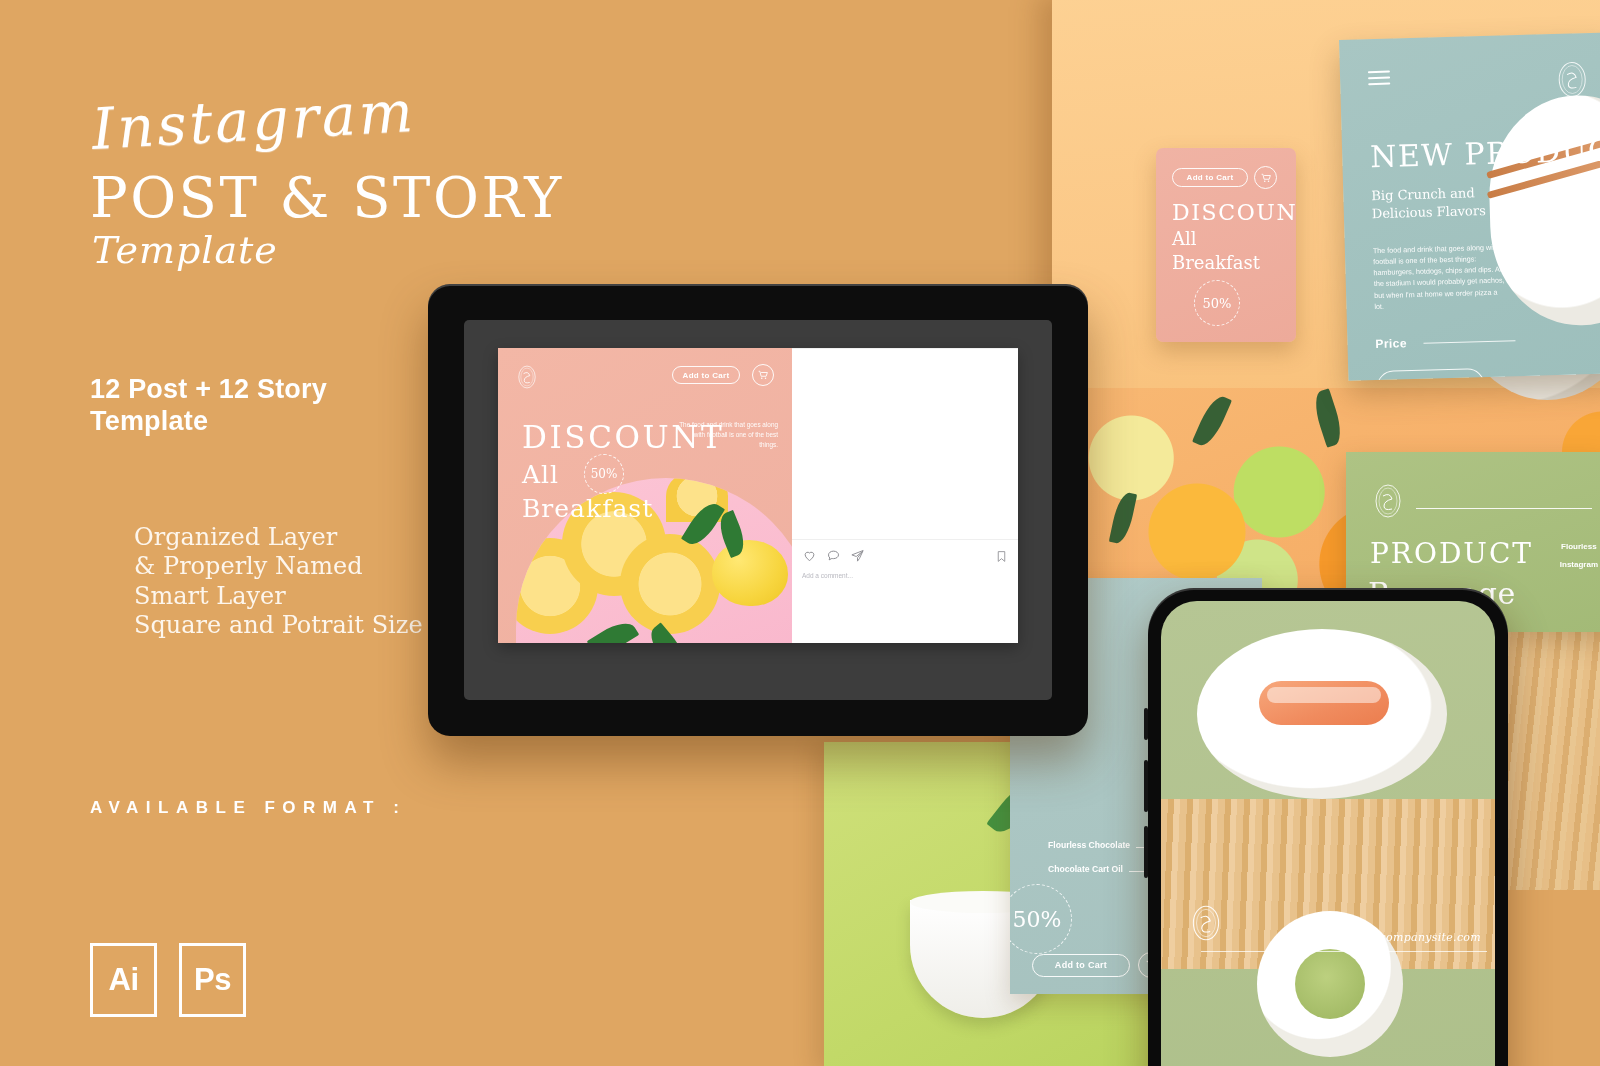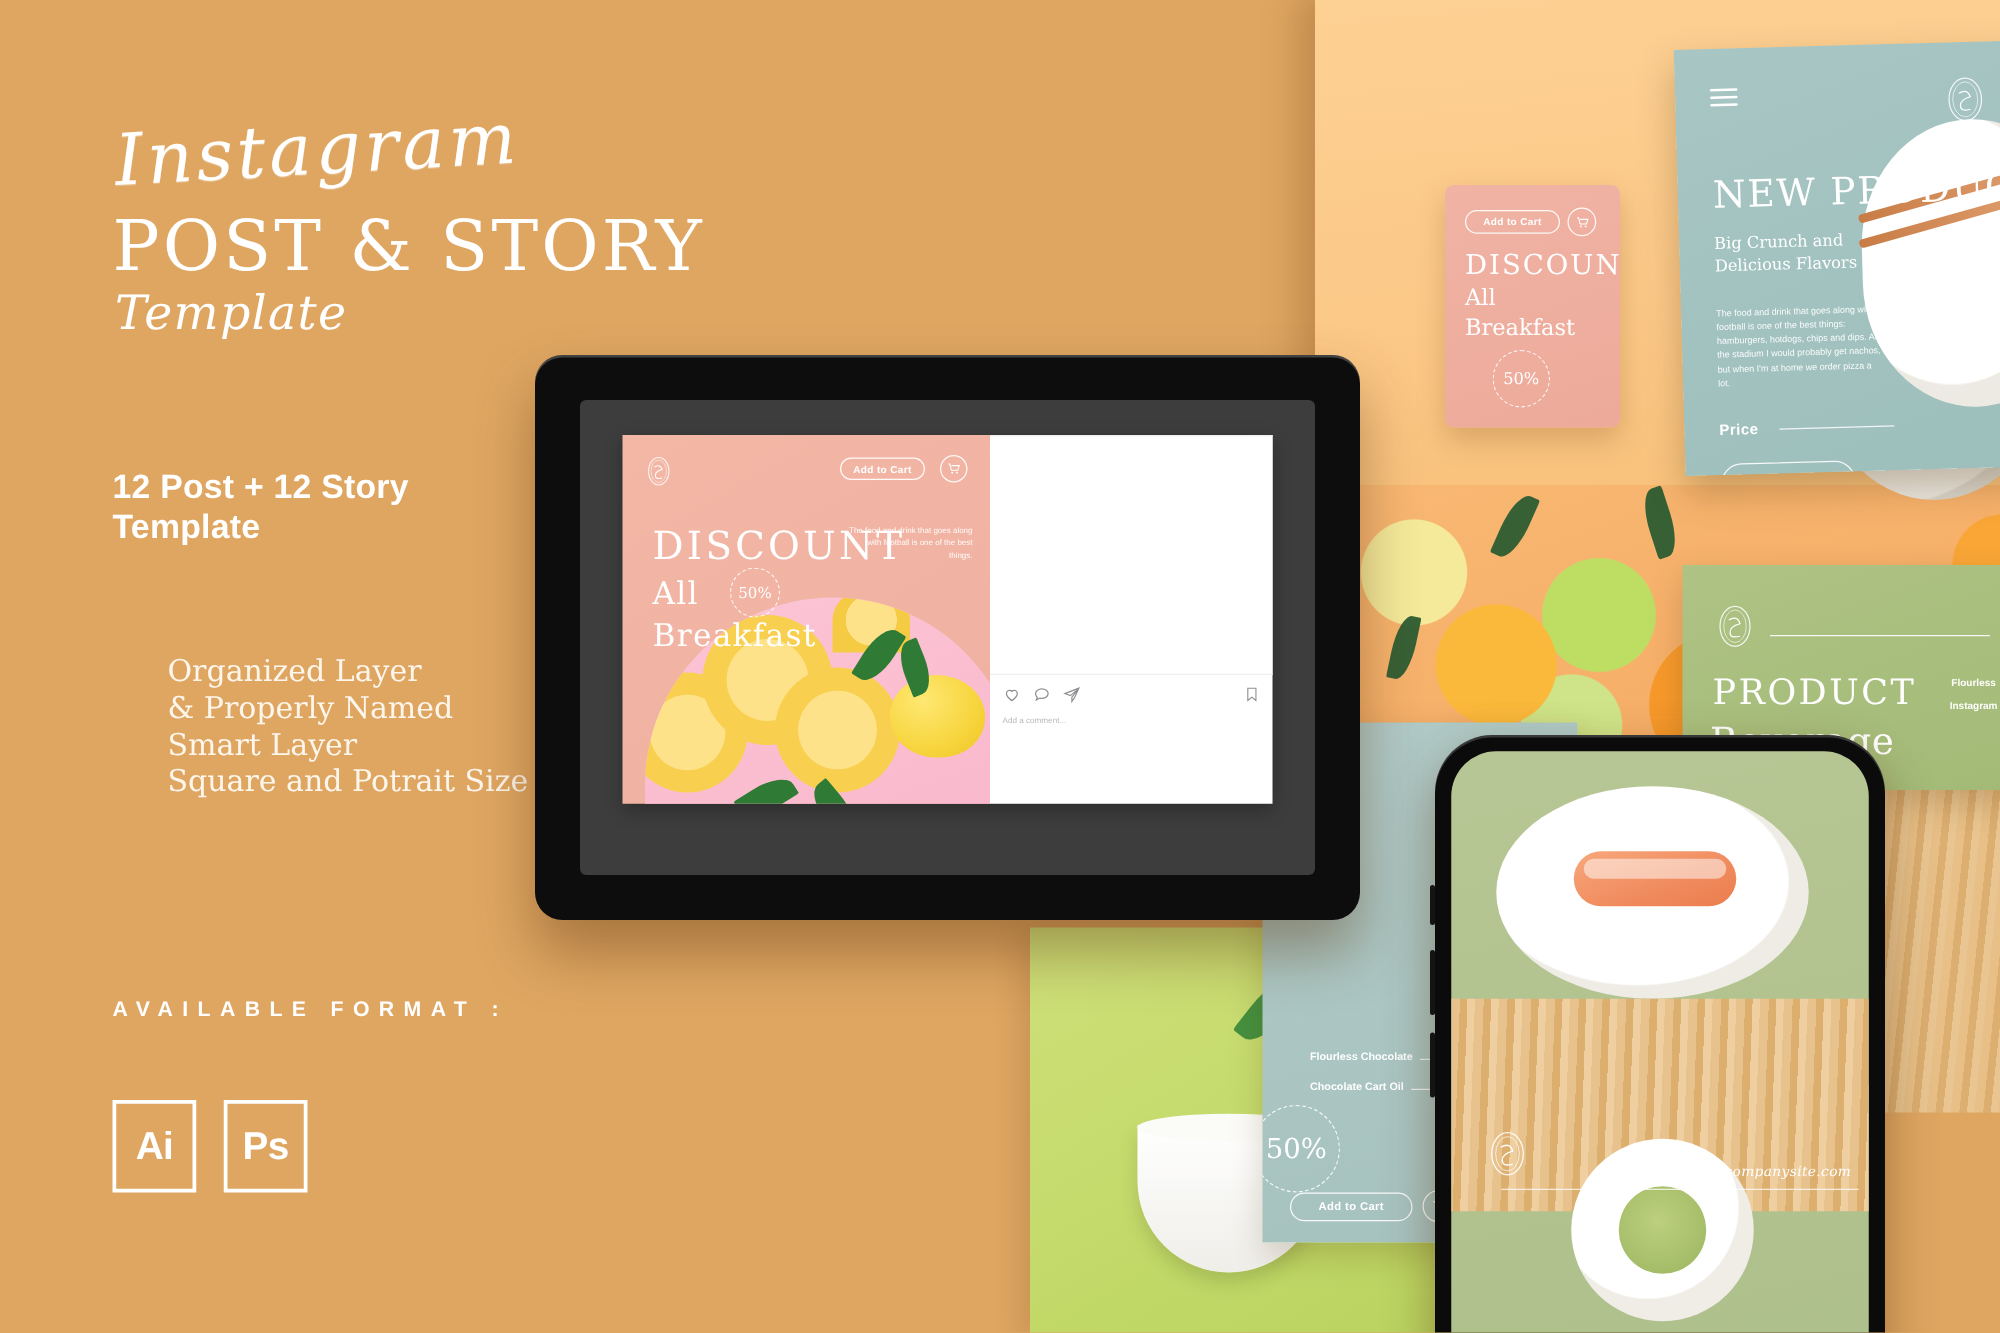"Ai" .fmt-row { top: 880px -> 943px }
